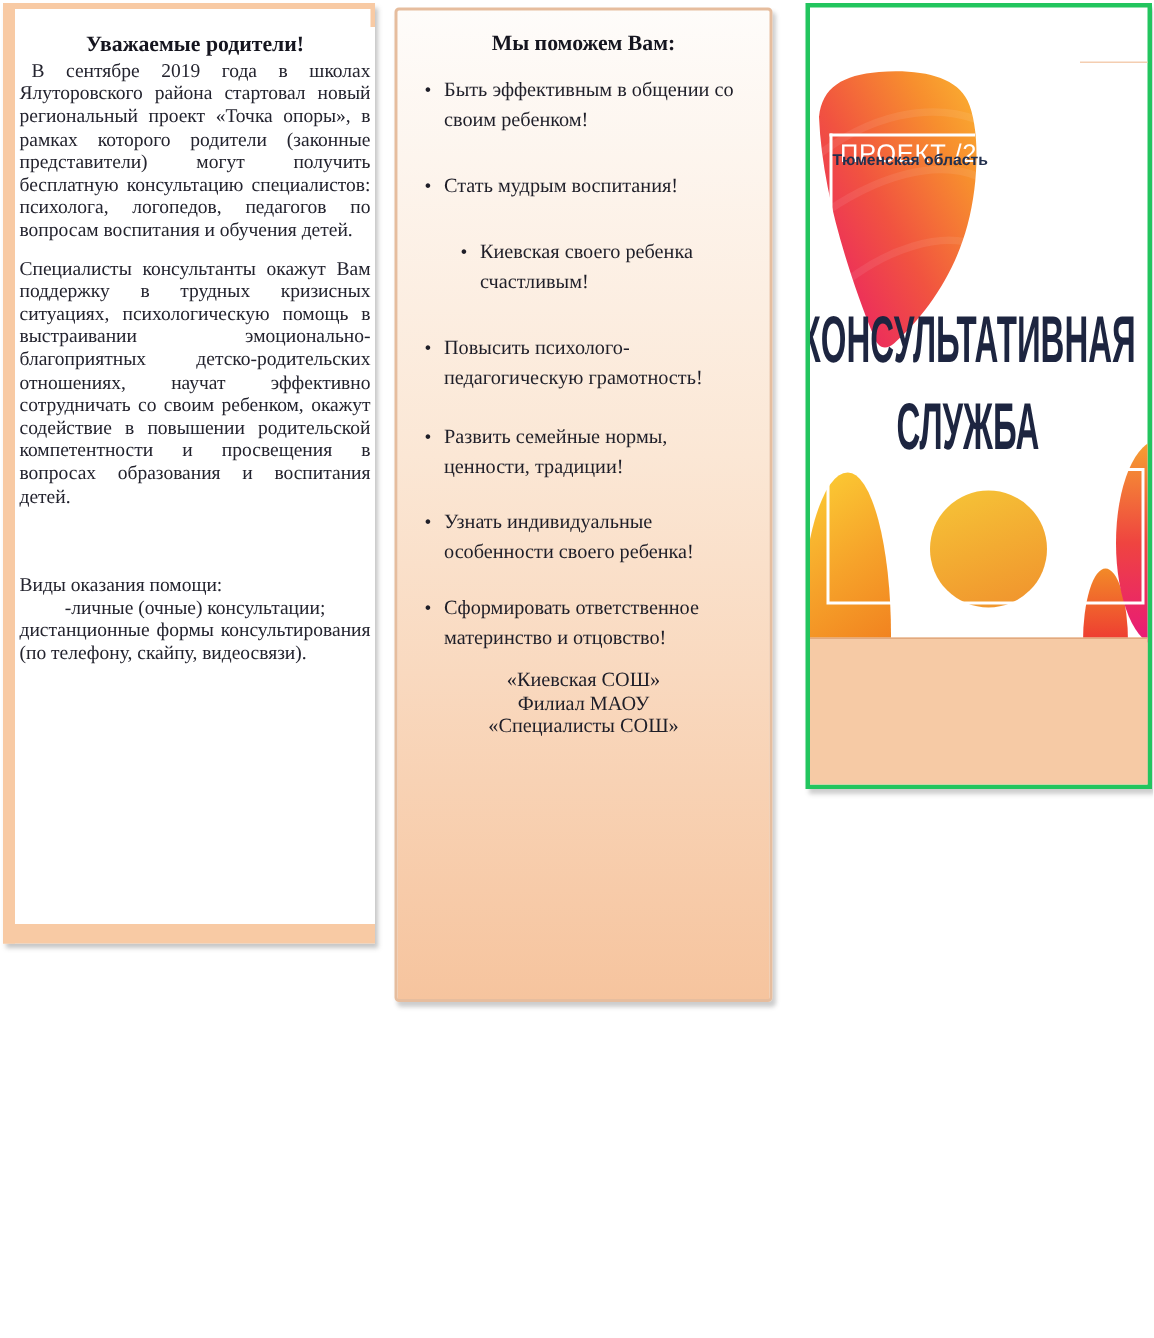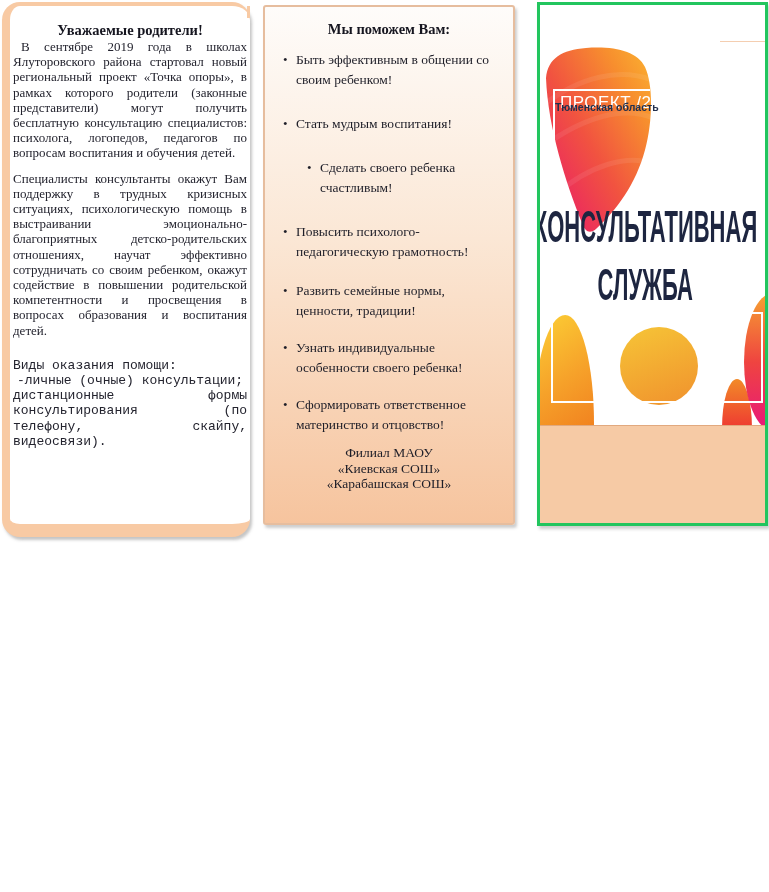"Уважаемые родители!" .panel-left { border-radius: 18px -> none; height: 535px -> 627px }
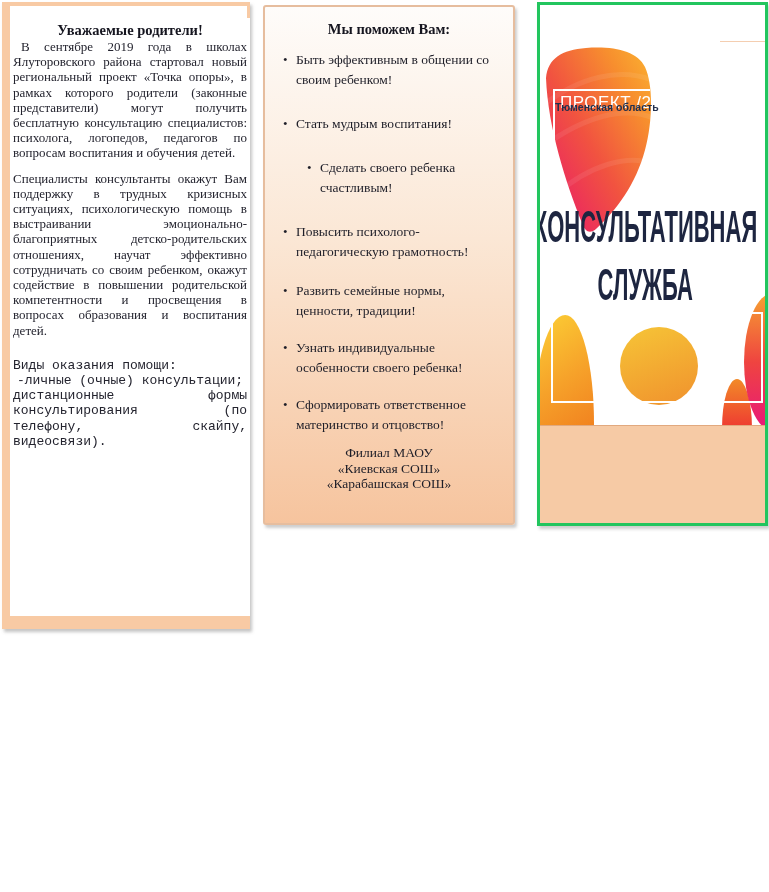"Мы поможем Вам:" .panel-mid { height: 520px -> 663px }
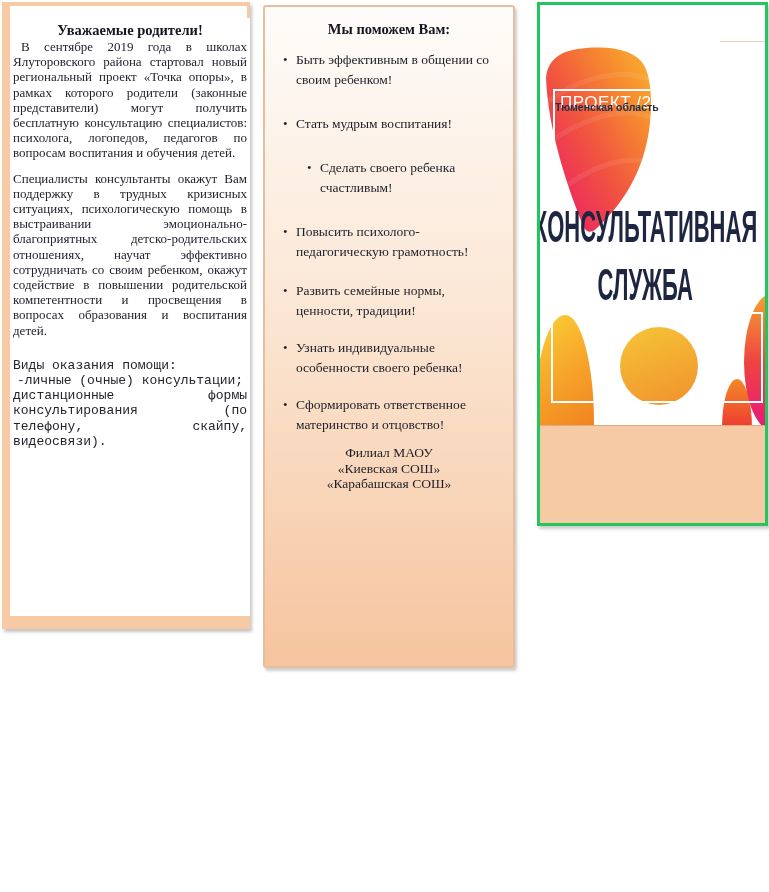"Сделать своего ребенка счастливым!" span { text: Сделать -> Киевская }
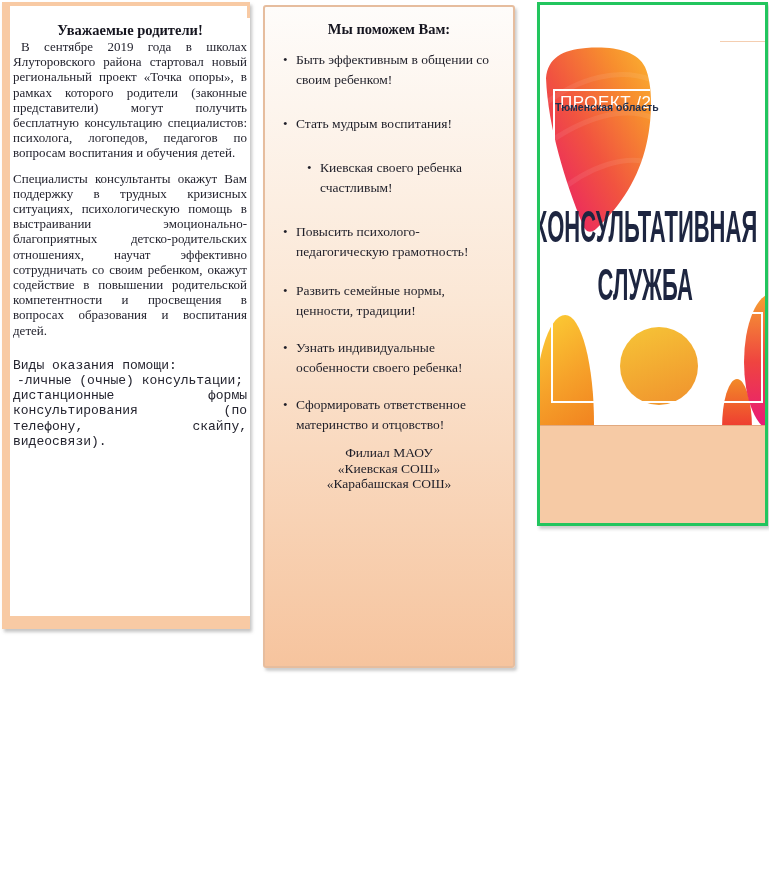"Виды оказания помощи:" .panel-left .help { font-family: Liberation Mono, monospace -> none; margin-top: 20px -> 44px }
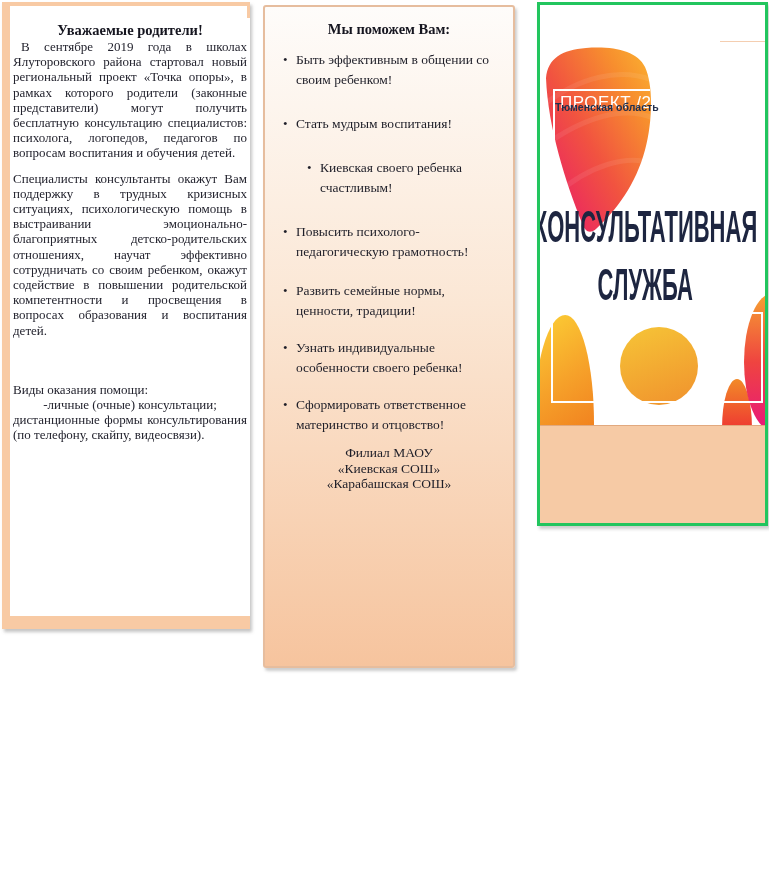"Филиал МАОУ" div { order: before "«Киевская СОШ»" -> after "«Киевская СОШ»" }
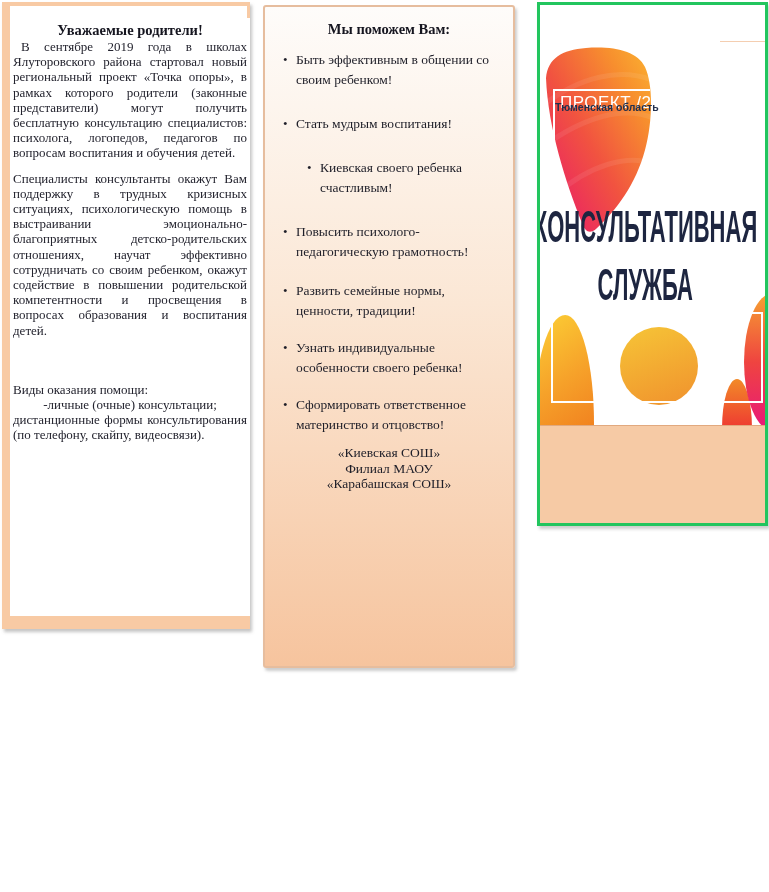"«Карабашская СОШ»" div { text: Карабашская -> Специалисты }
